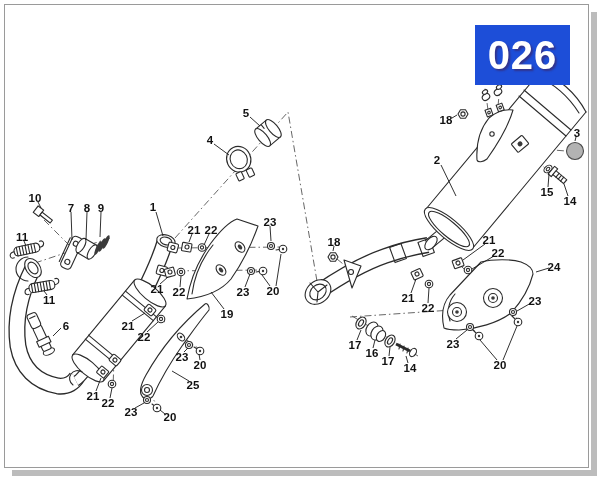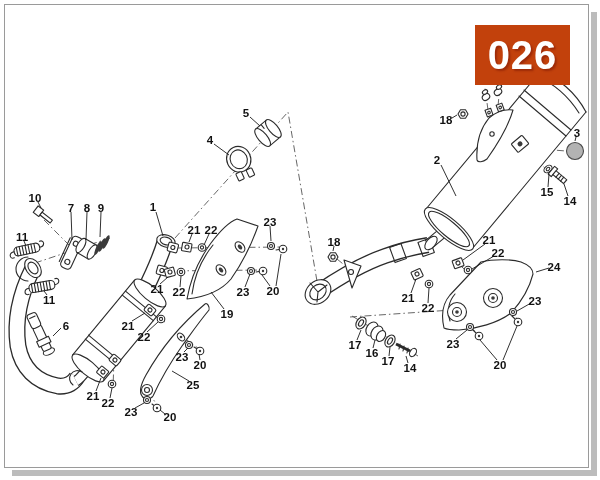"026" div.badge { background: #c2410c -> #1d4ed8 }
